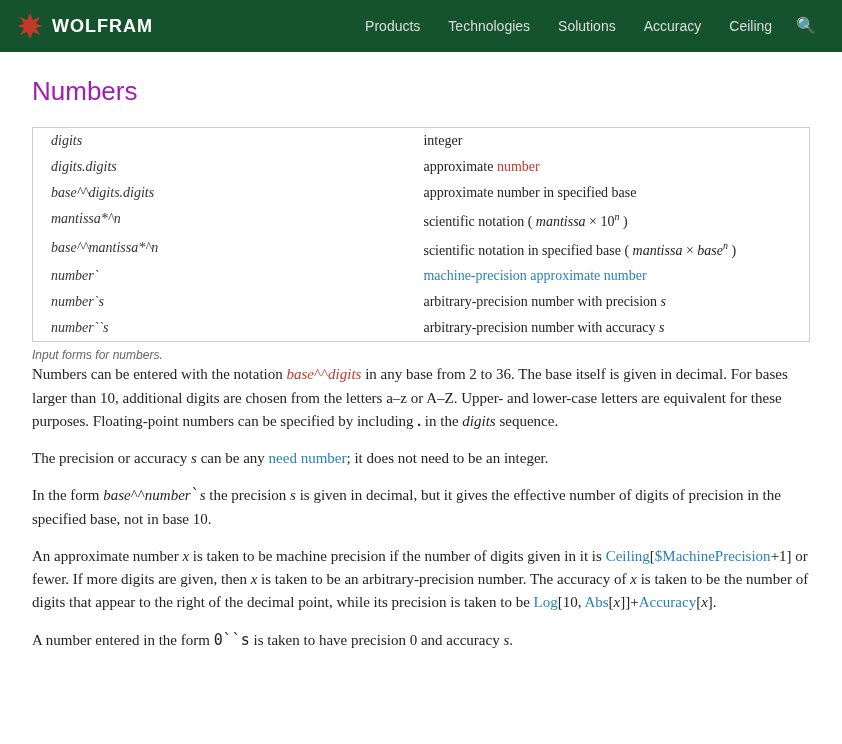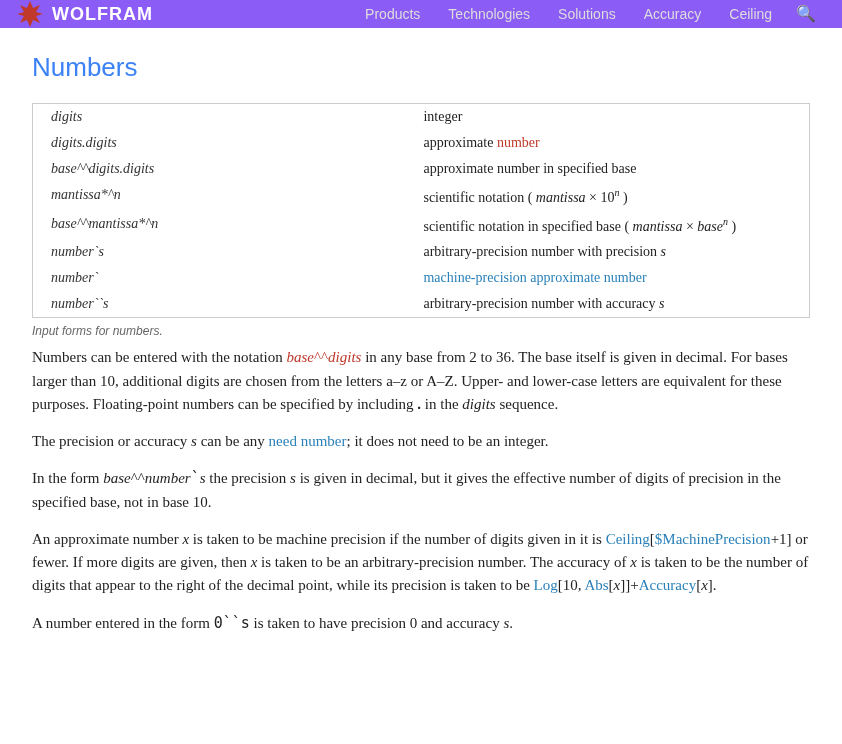"WOLFRAM" header { align-items: center -> none; background: #8b5cf6 -> #14532d; height: 28px -> 52px }
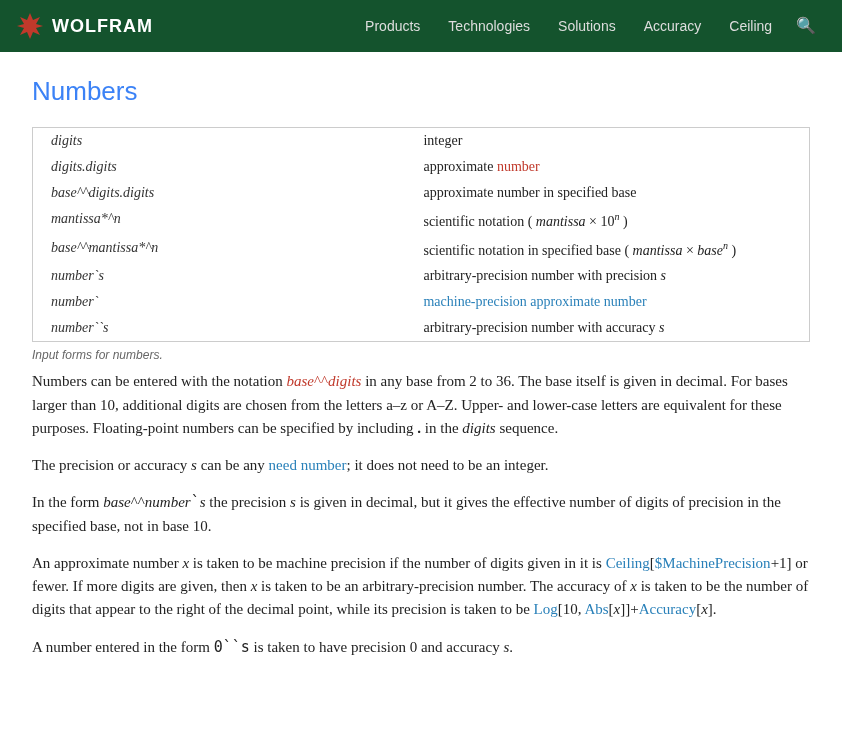"Numbers" h1.page-title { color: #3b82f6 -> #a21caf }
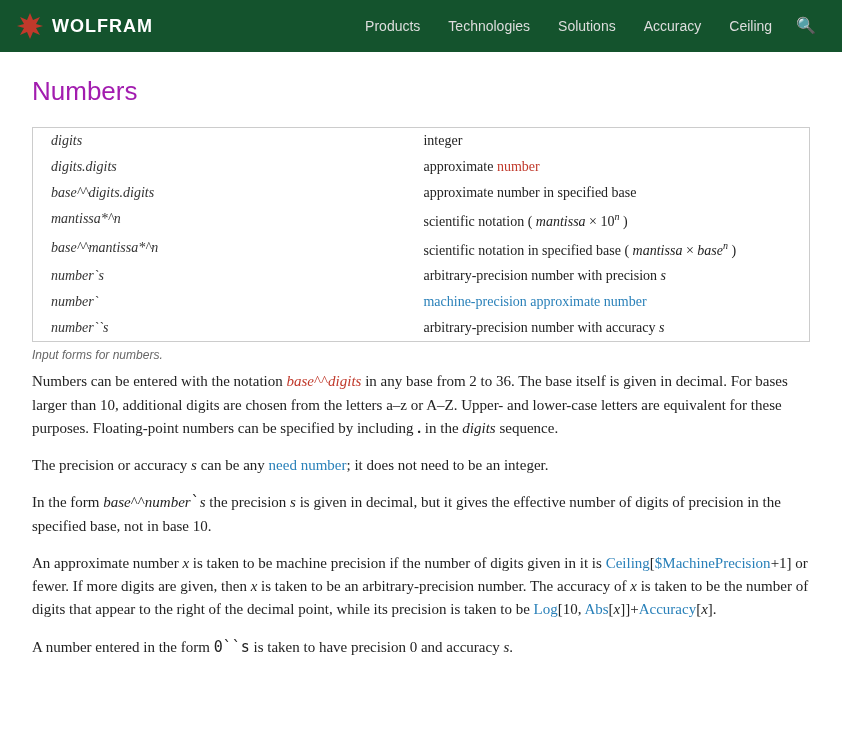"number`s" tr { order: before "number`" -> after "number`" }
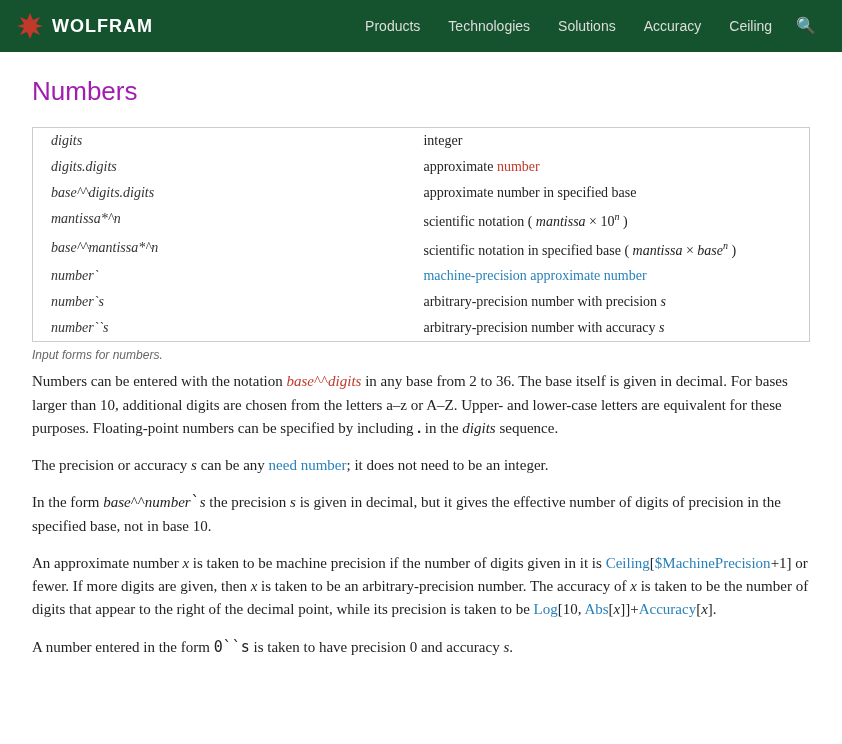"Input forms for numbers." .caption { margin-bottom: 8px -> 1px }
